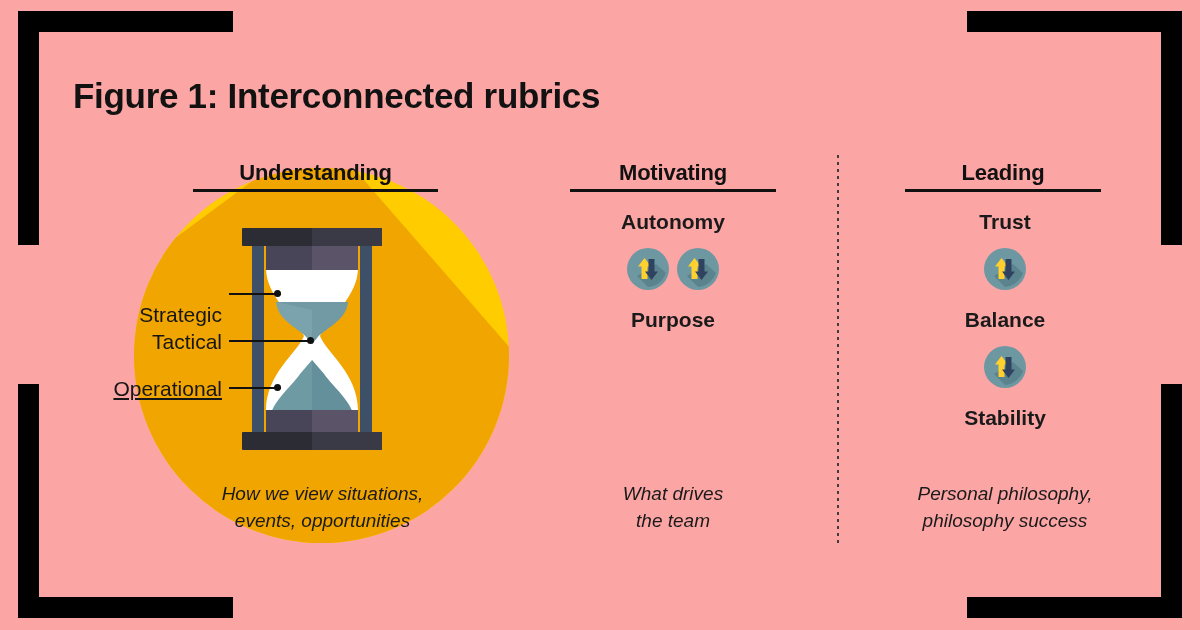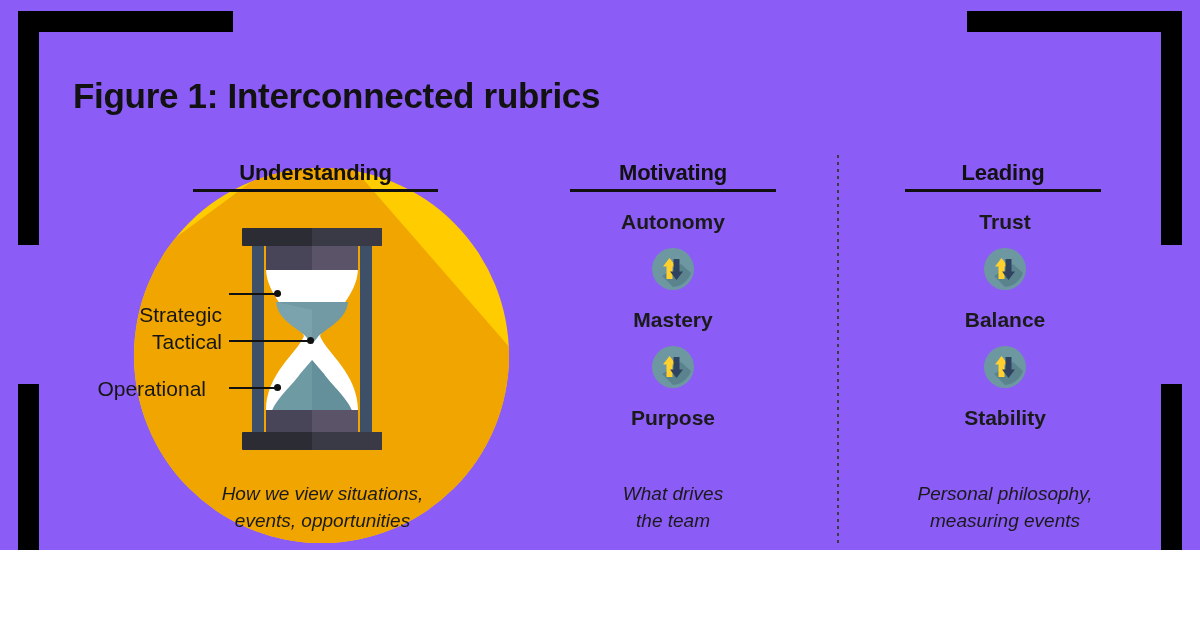"Figure 1: Interconnected rubrics" #canvas { background: #8b5cf6 -> #fca5a5; height: 550px -> 630px }
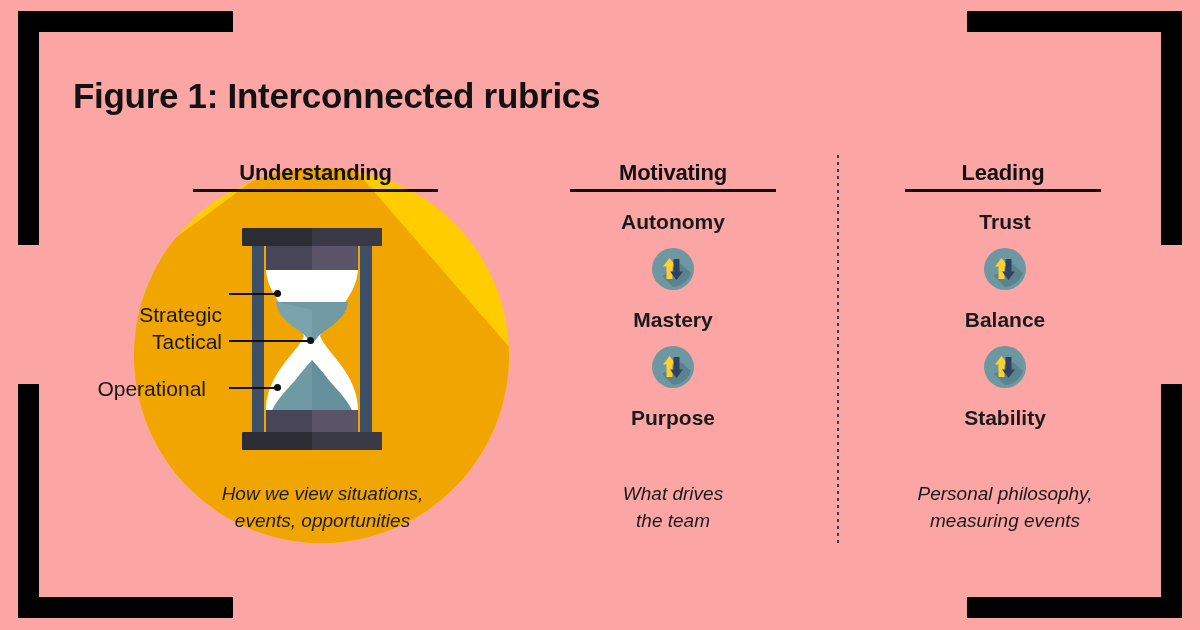"Mastery" div.stack-word { html: <div>Mastery</div> -> none }
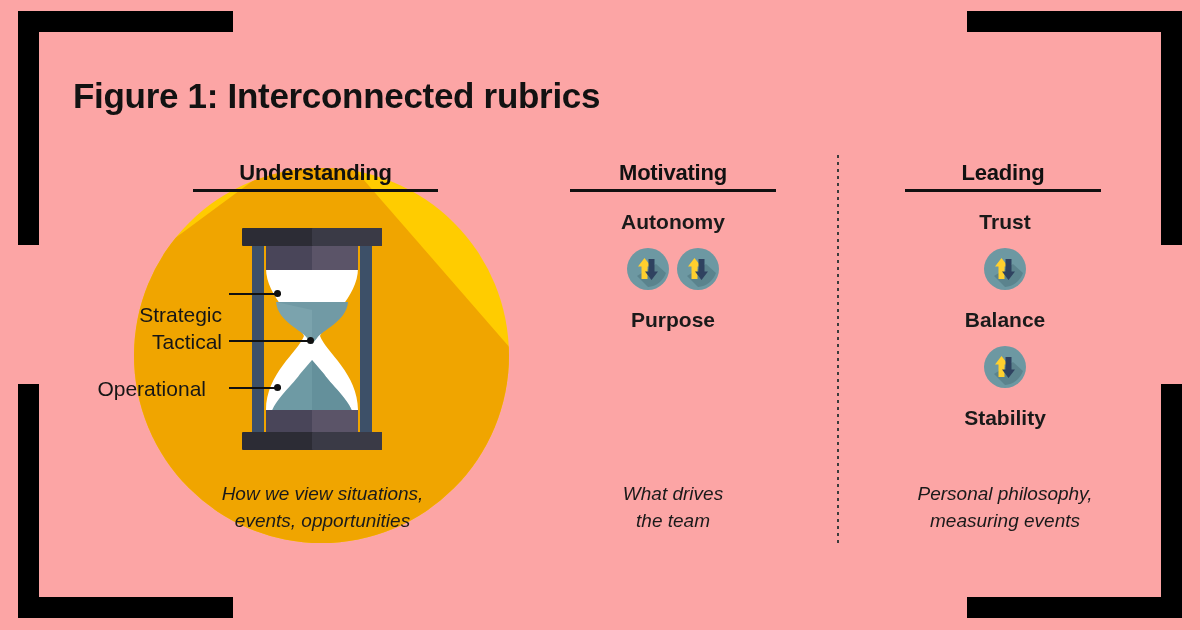"Operational" div.leader-label { left: 32px -> 48px; text-decoration: none -> underline }
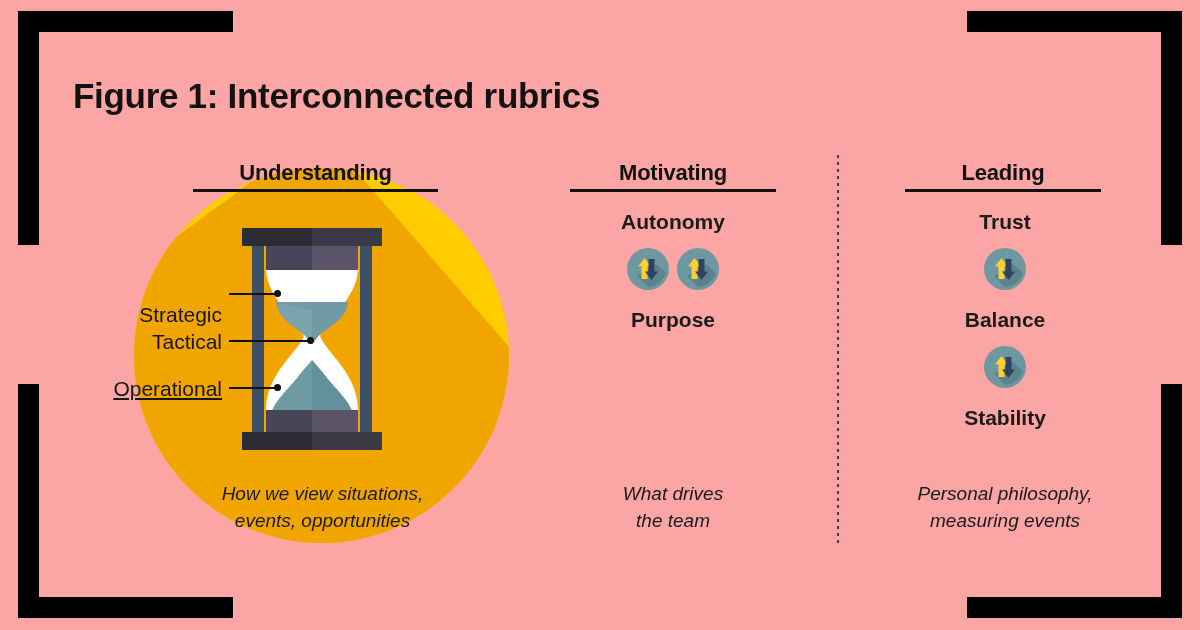"measuring events" div { text: measuring events -> philosophy success }
